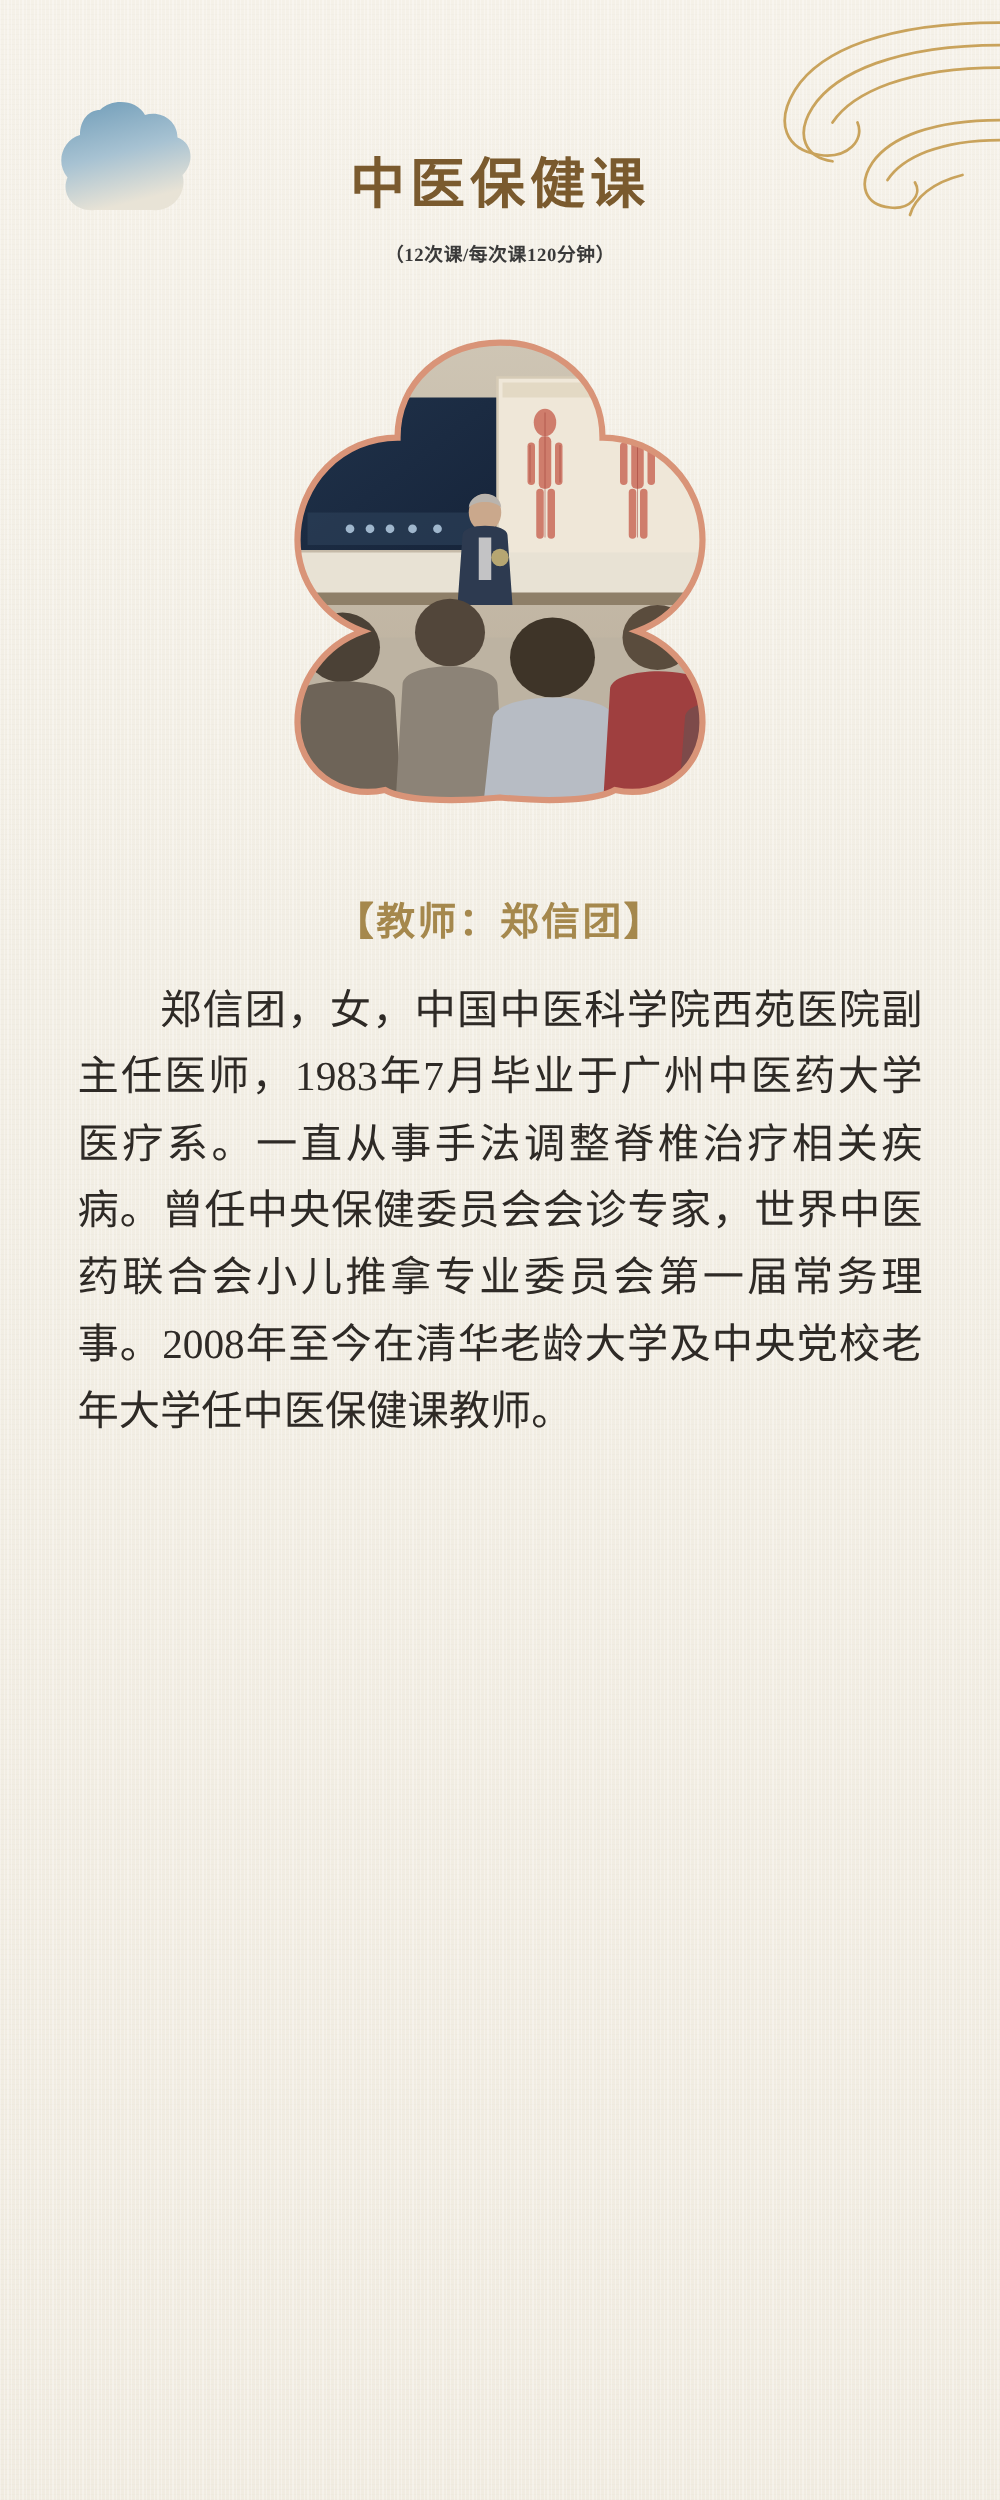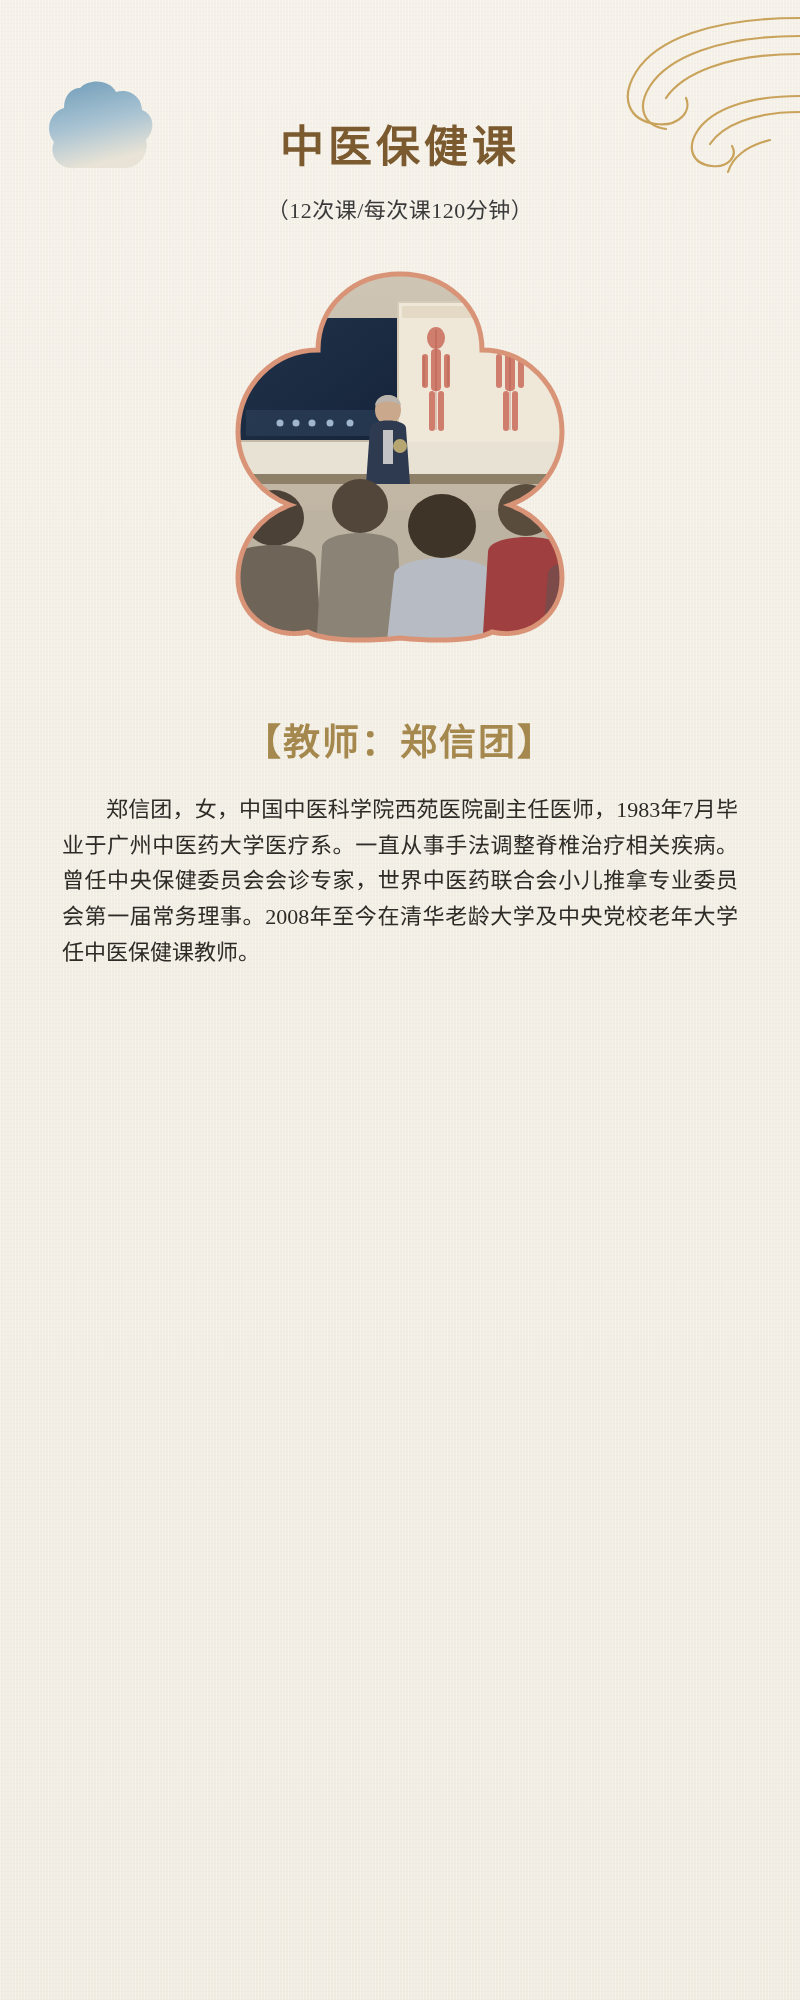"（12次课/每次课120分钟）" .subtitle { font-size: 22px -> 15px; font-weight: none -> bold }
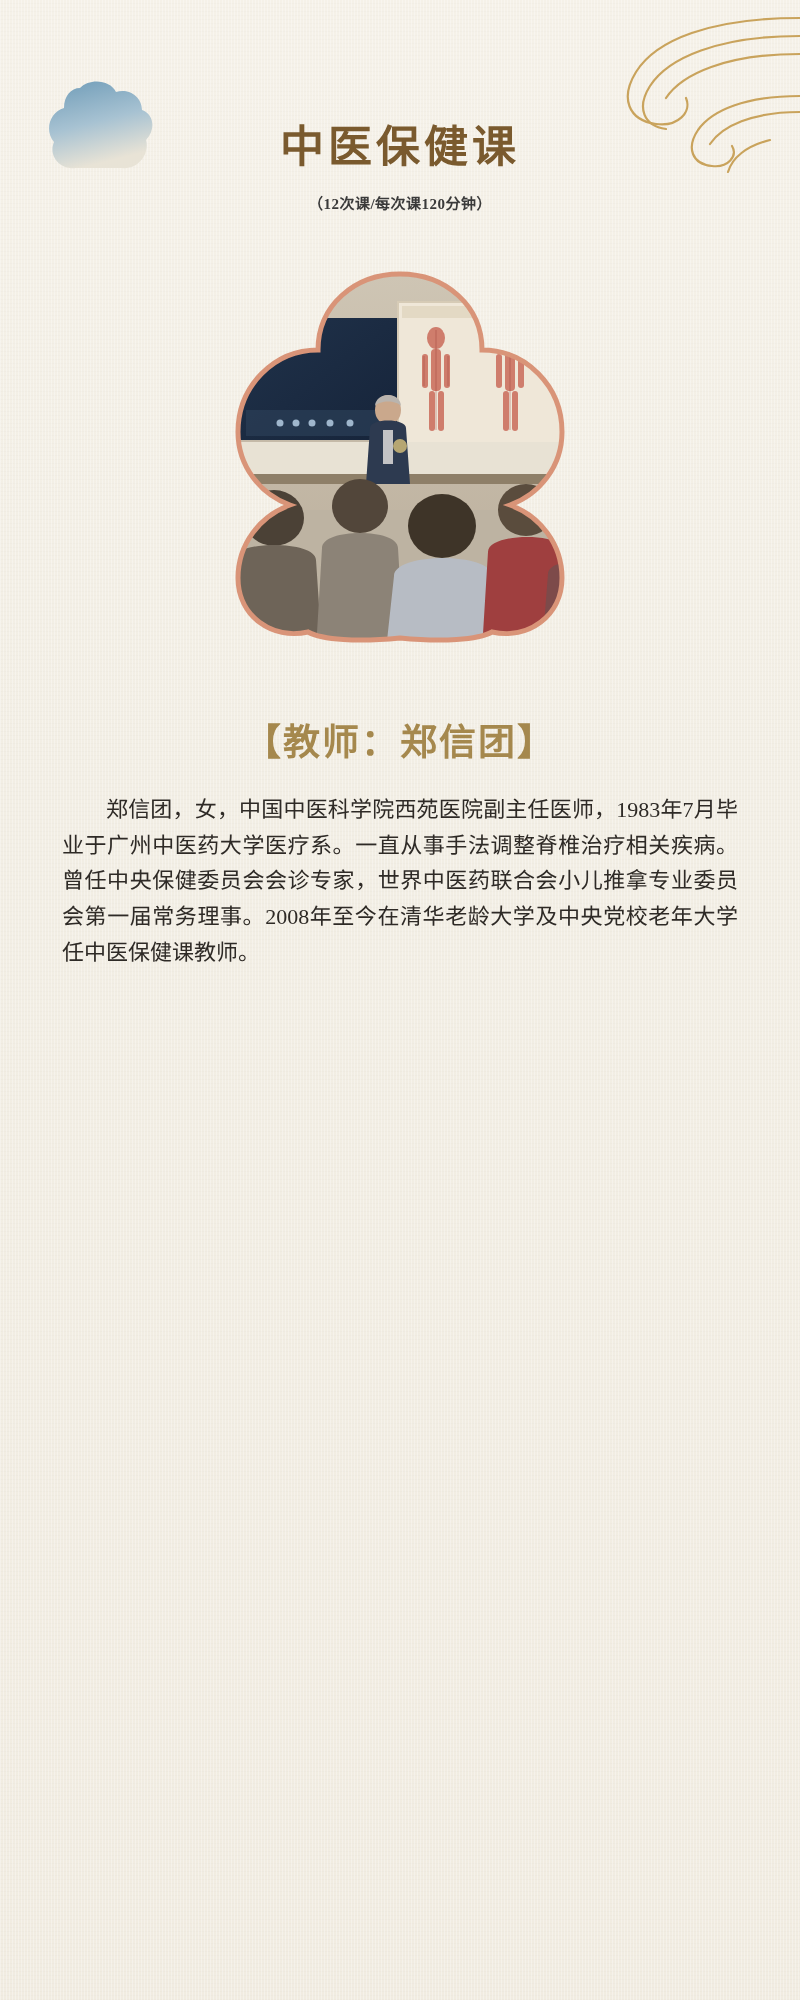"【教师：郑信团】" .section-heading { font-size: 37px -> 31px }
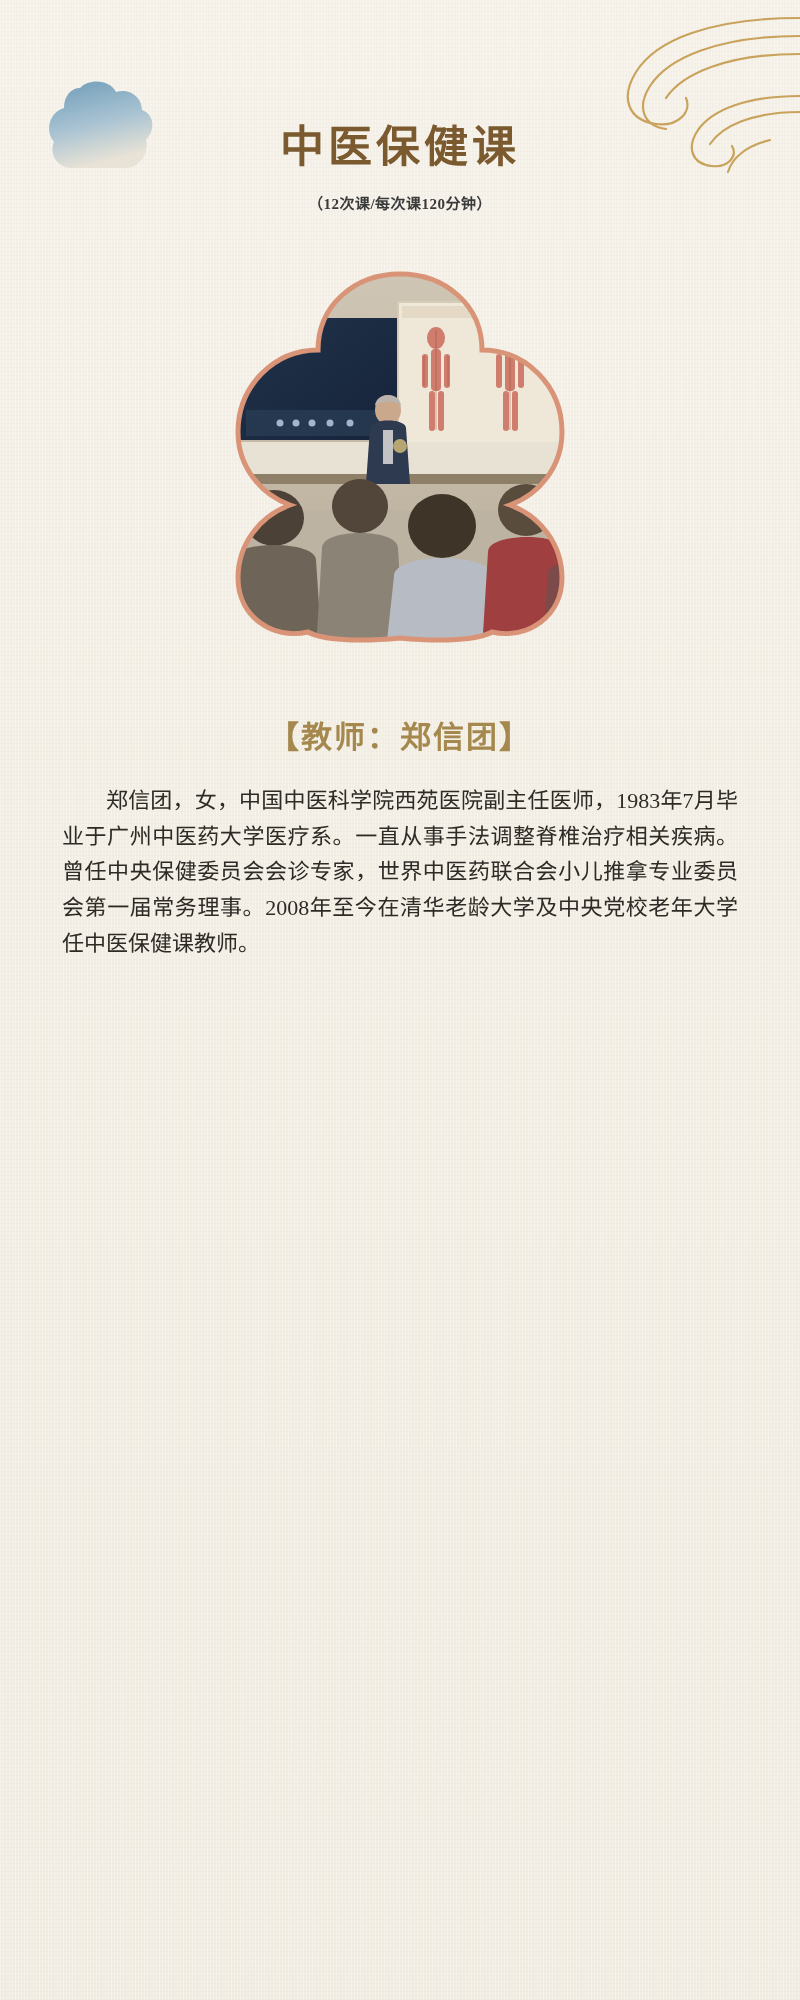"郑信团，女，中国中医科学院西苑医院副主任医师，1983年7月毕业于广州中医药大学" .para { font-size: 22px -> 33px }
